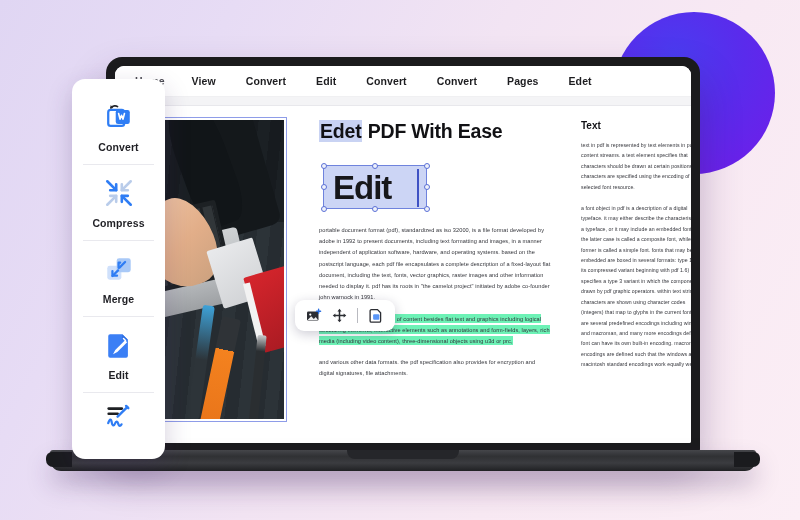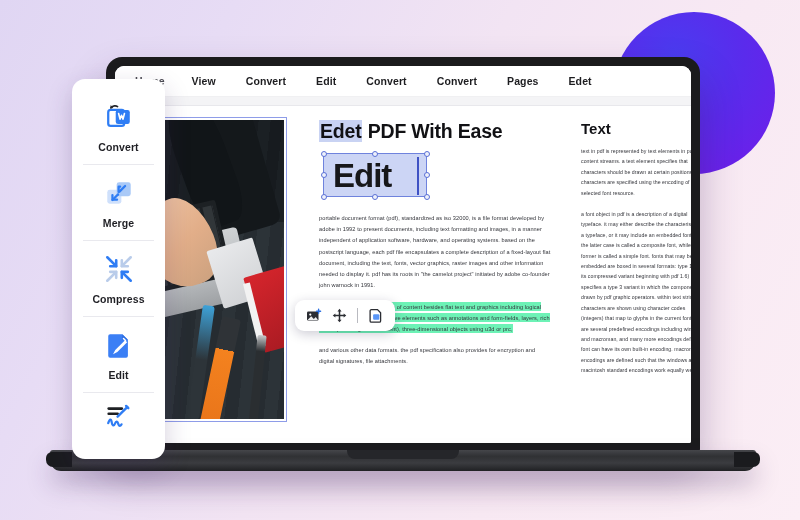"Edet PDF With Ease" .heading { margin-bottom: 10px -> 22px }
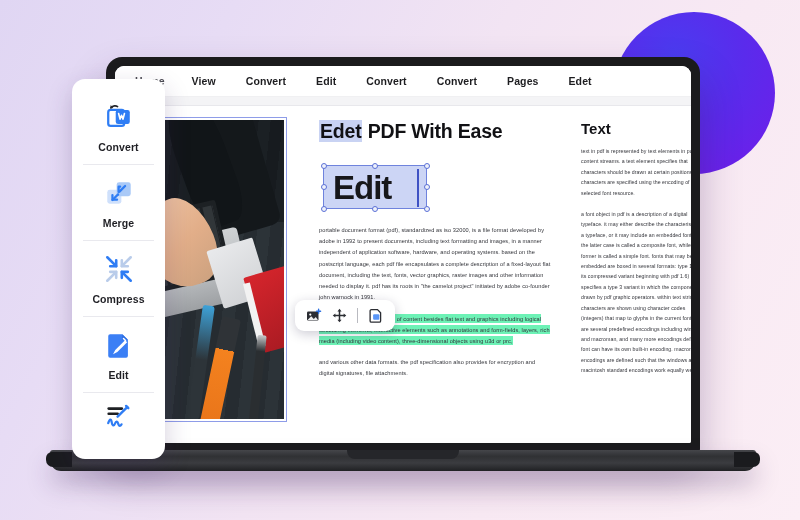"Text" .side-title { font-size: 15px -> 10px }
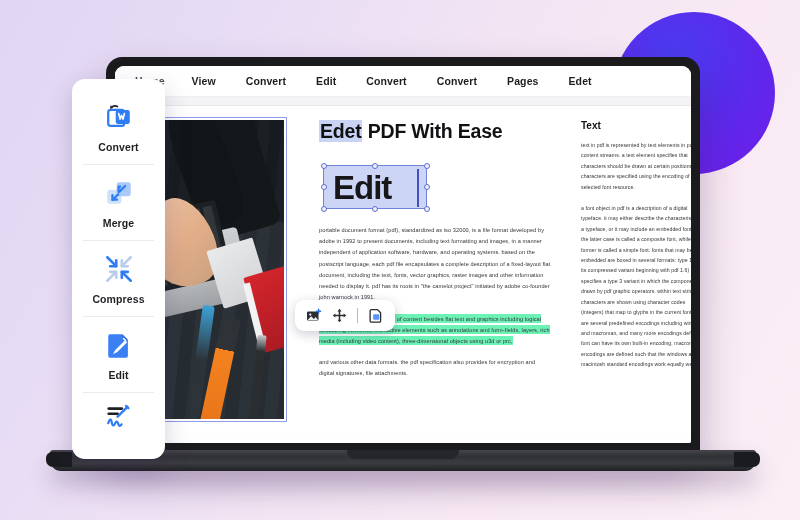"Merge" div.tool { order: before "Compress" -> after "Compress" }
